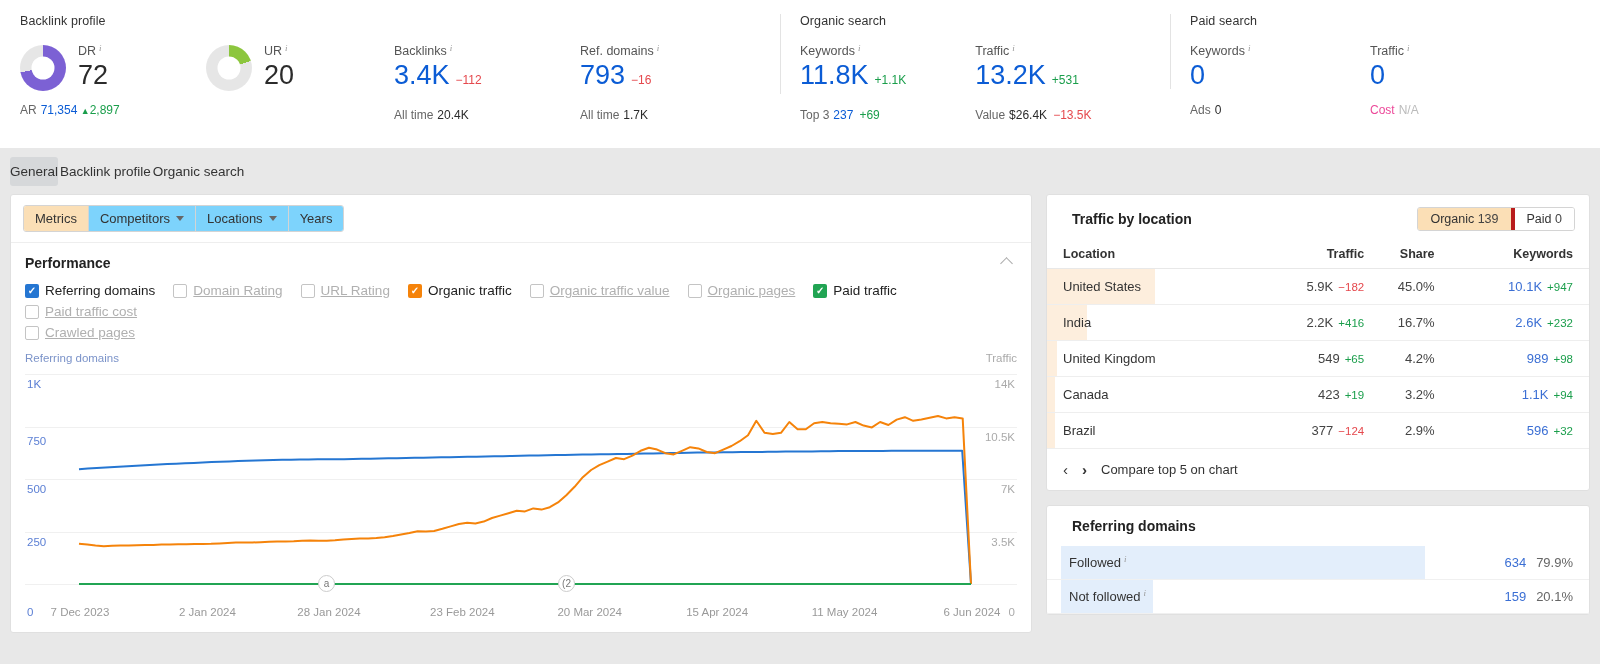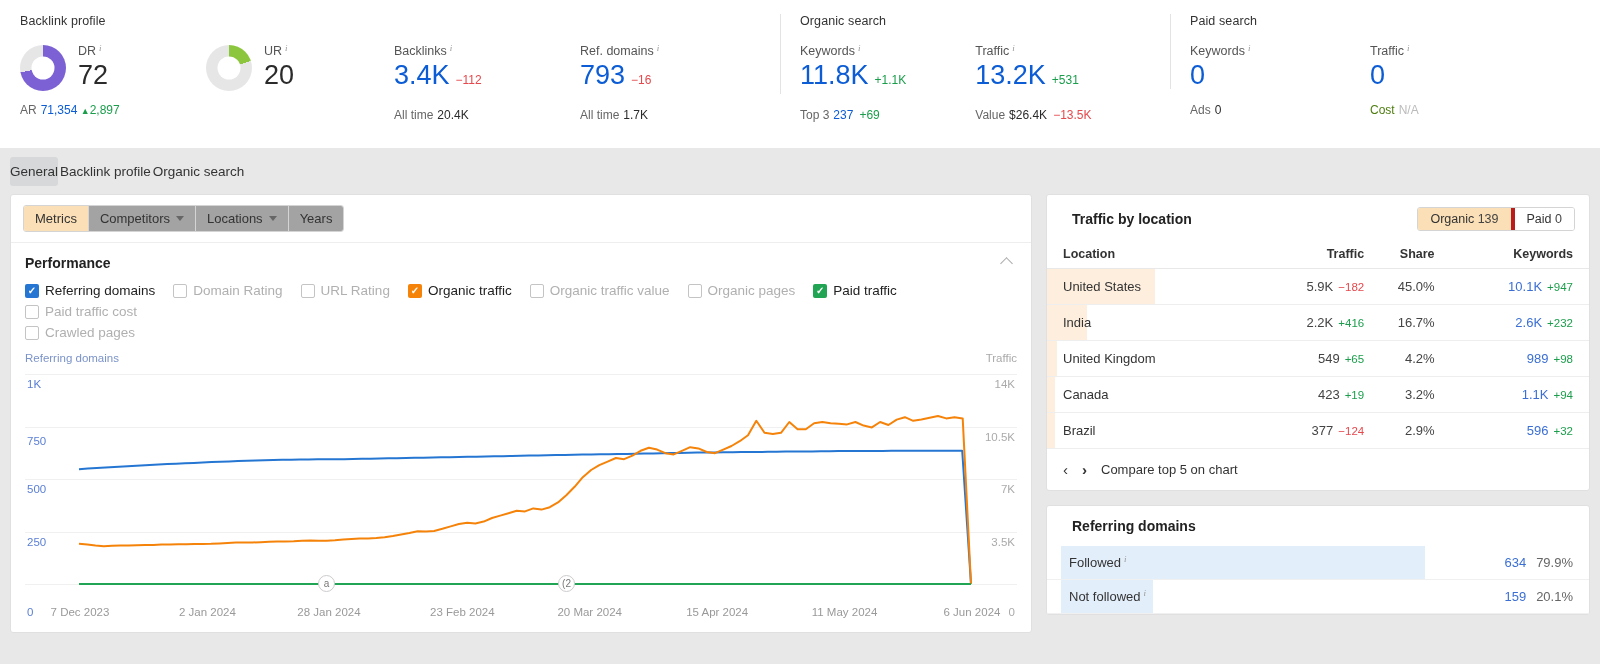"Cost" .m-sub .muted { color: #4d7c0f -> #ec4899 }
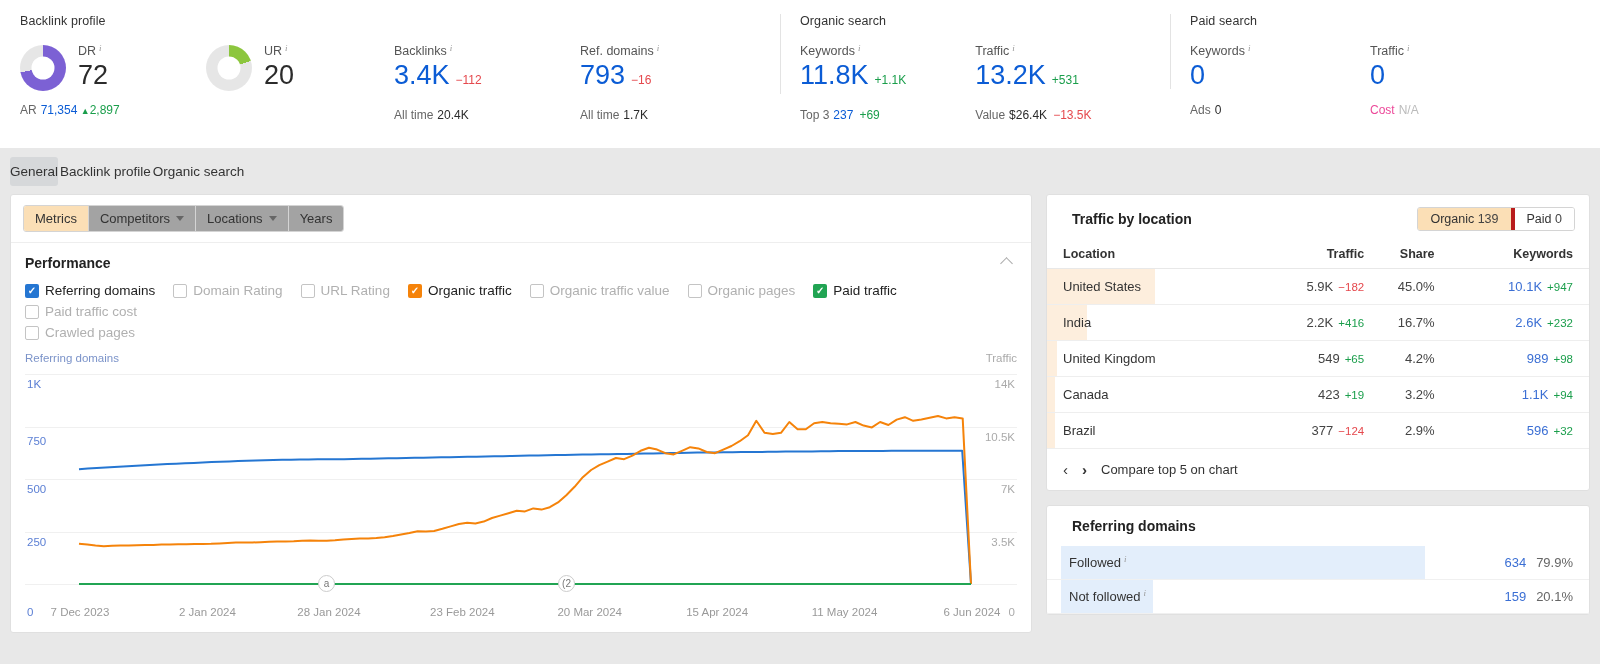"Competitors" .btn-group > div { background: #a3a3a3 -> #7dd3fc }
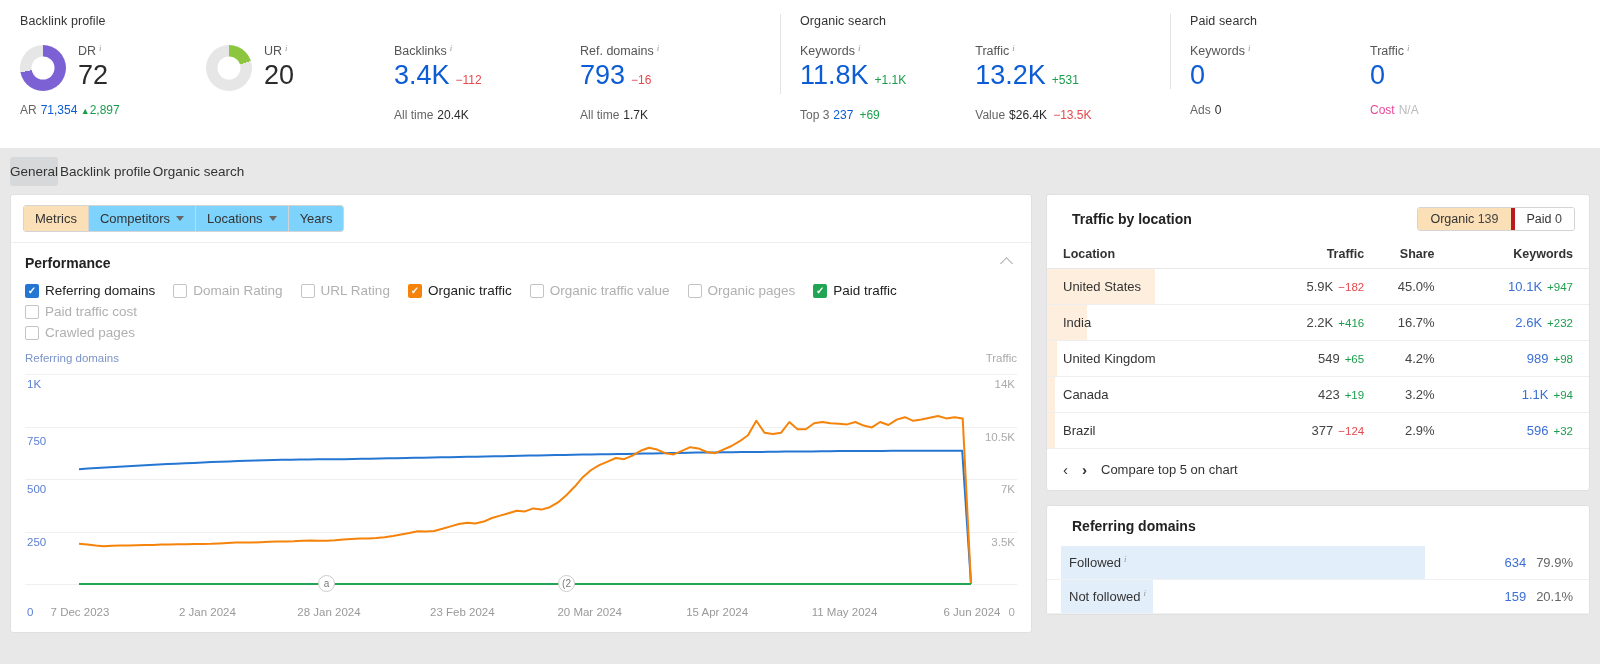"Domain Rating" .lg-label.off { text-decoration: none -> underline }
